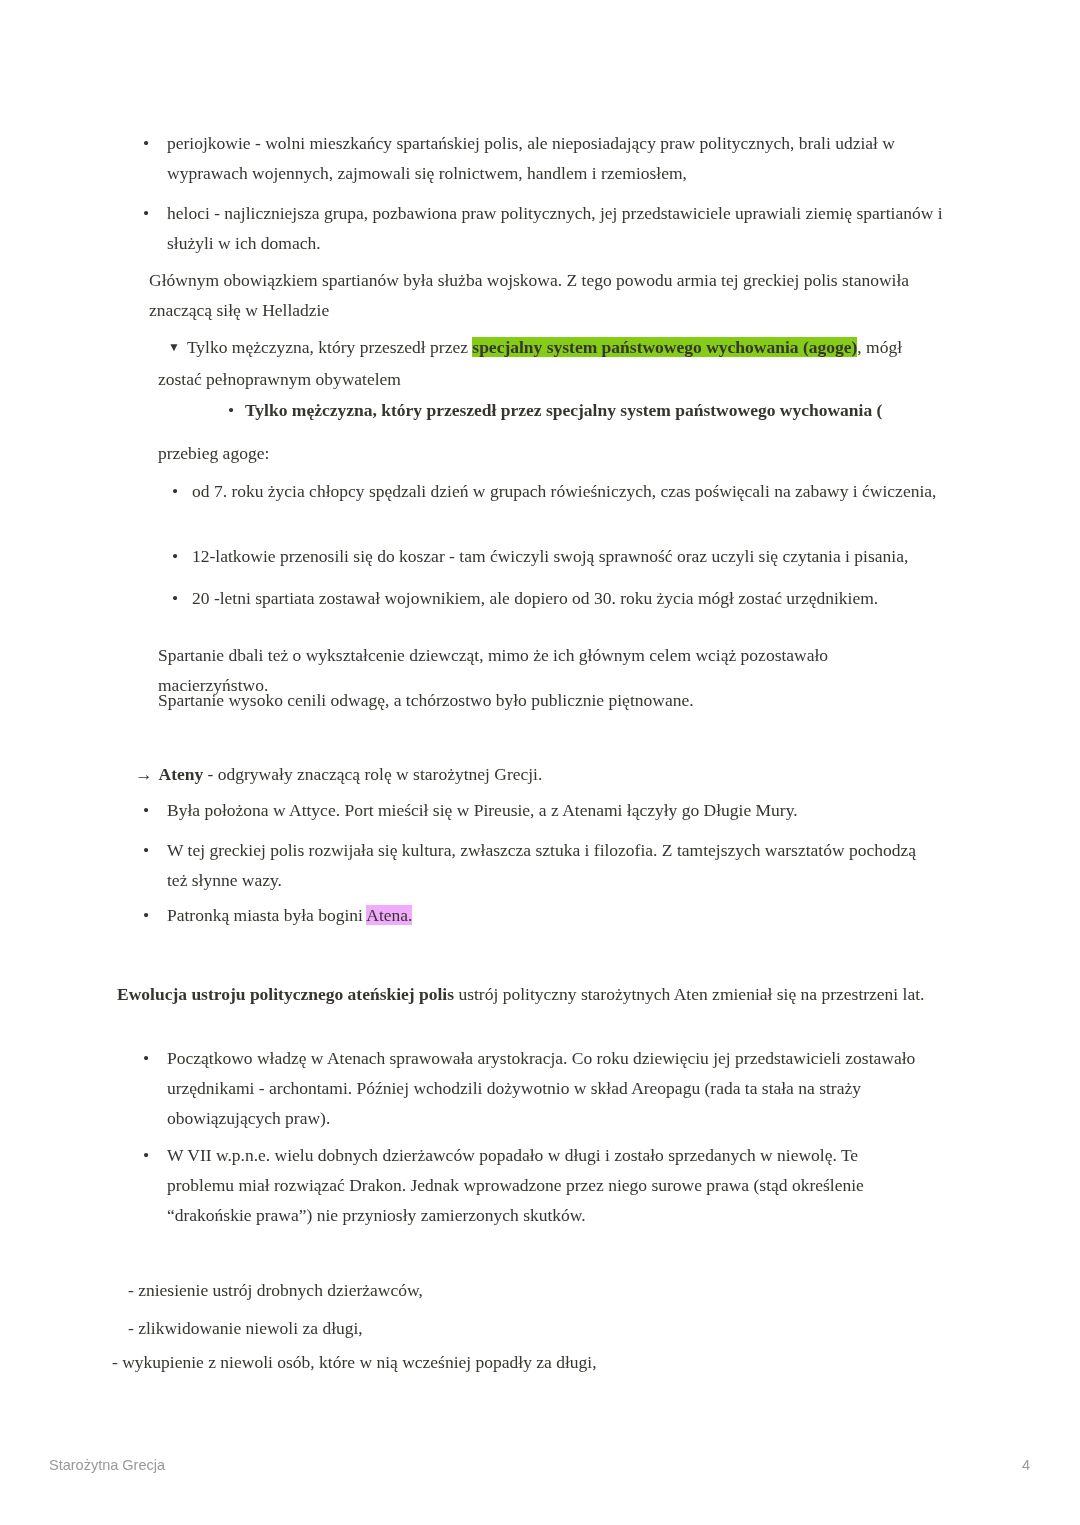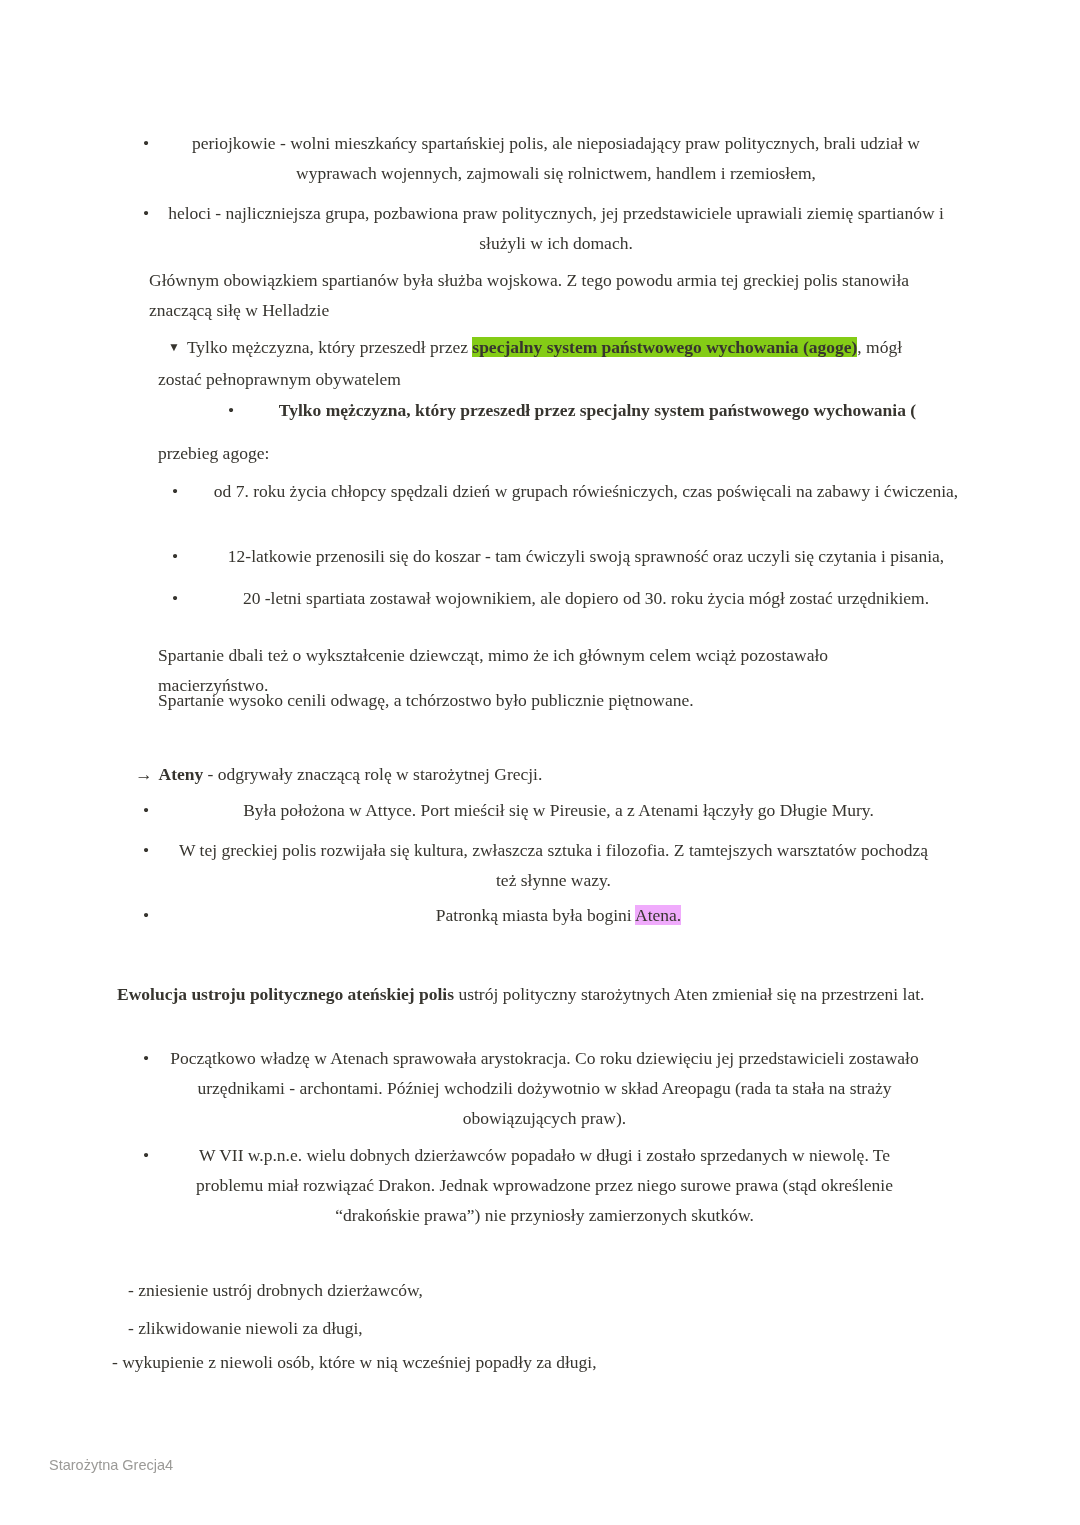"periojkowie - wolni mieszkańcy" .bullet .btxt { text-align: center -> none }
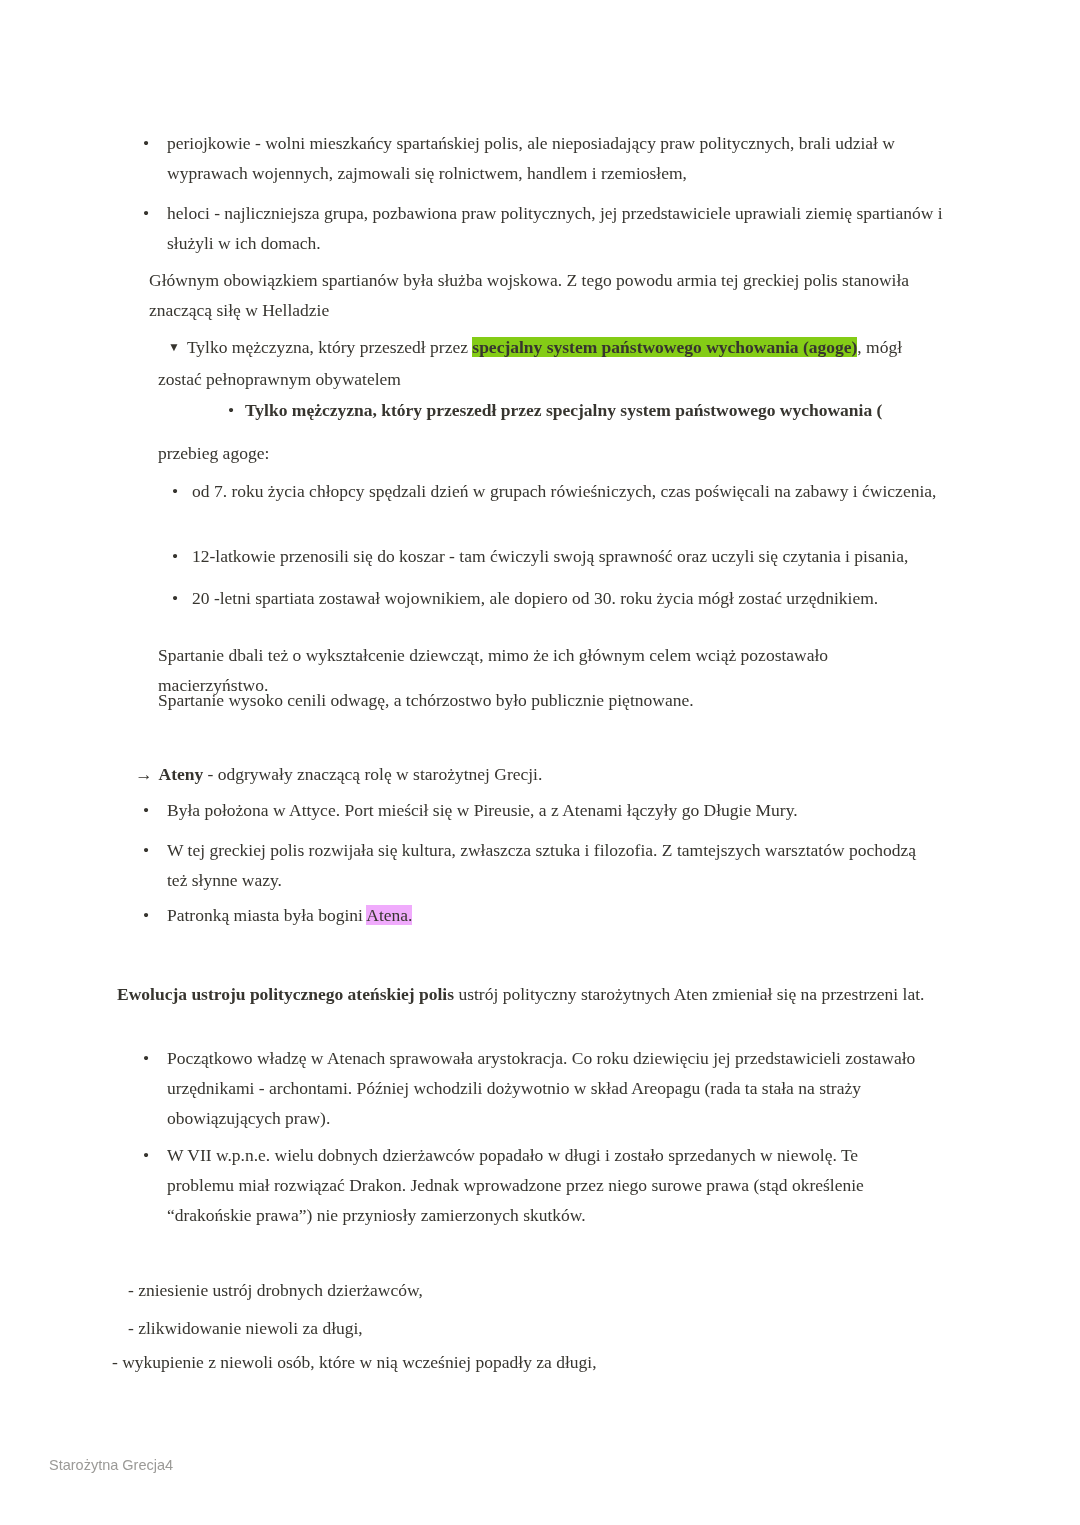"Starożytna Grecja" .footer { justify-content: none -> space-between }
